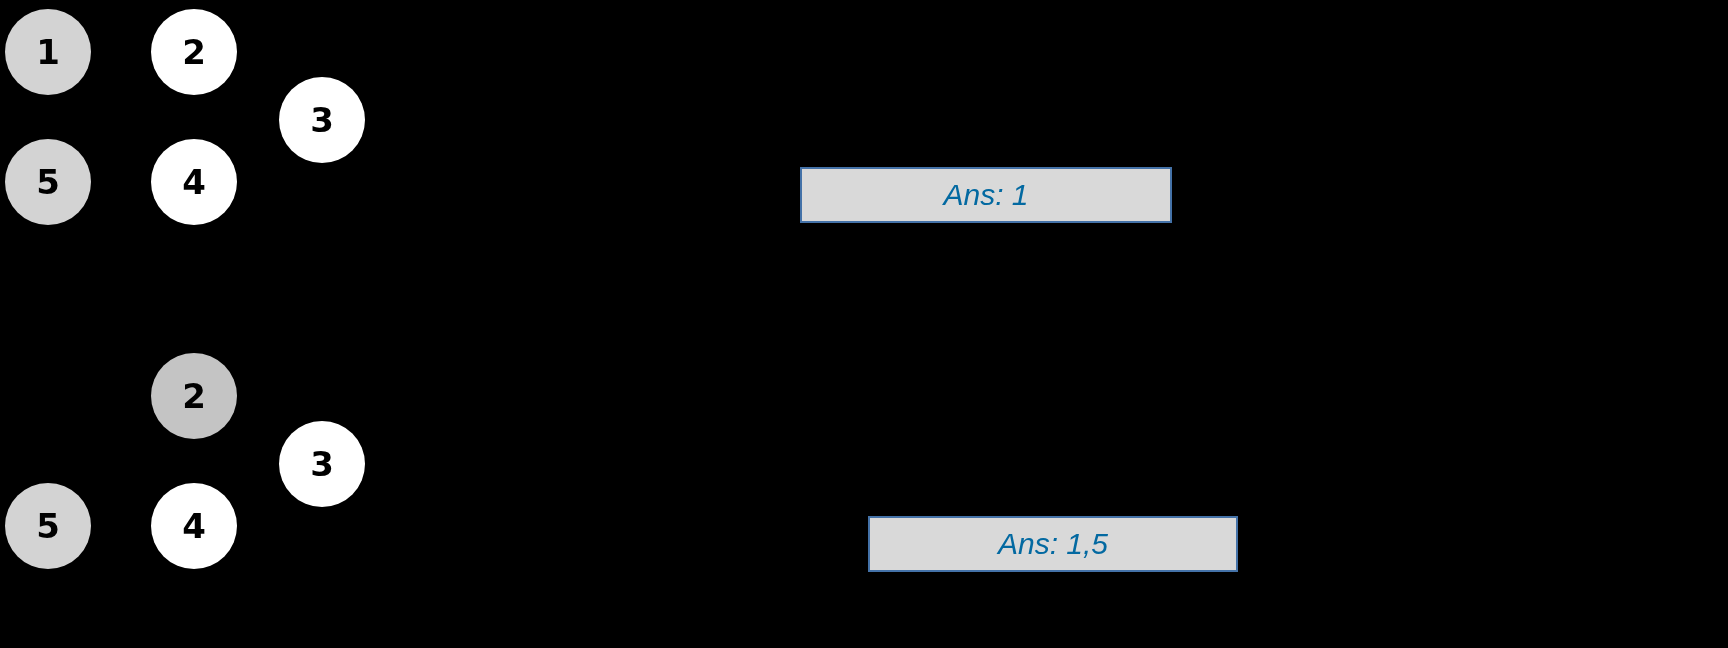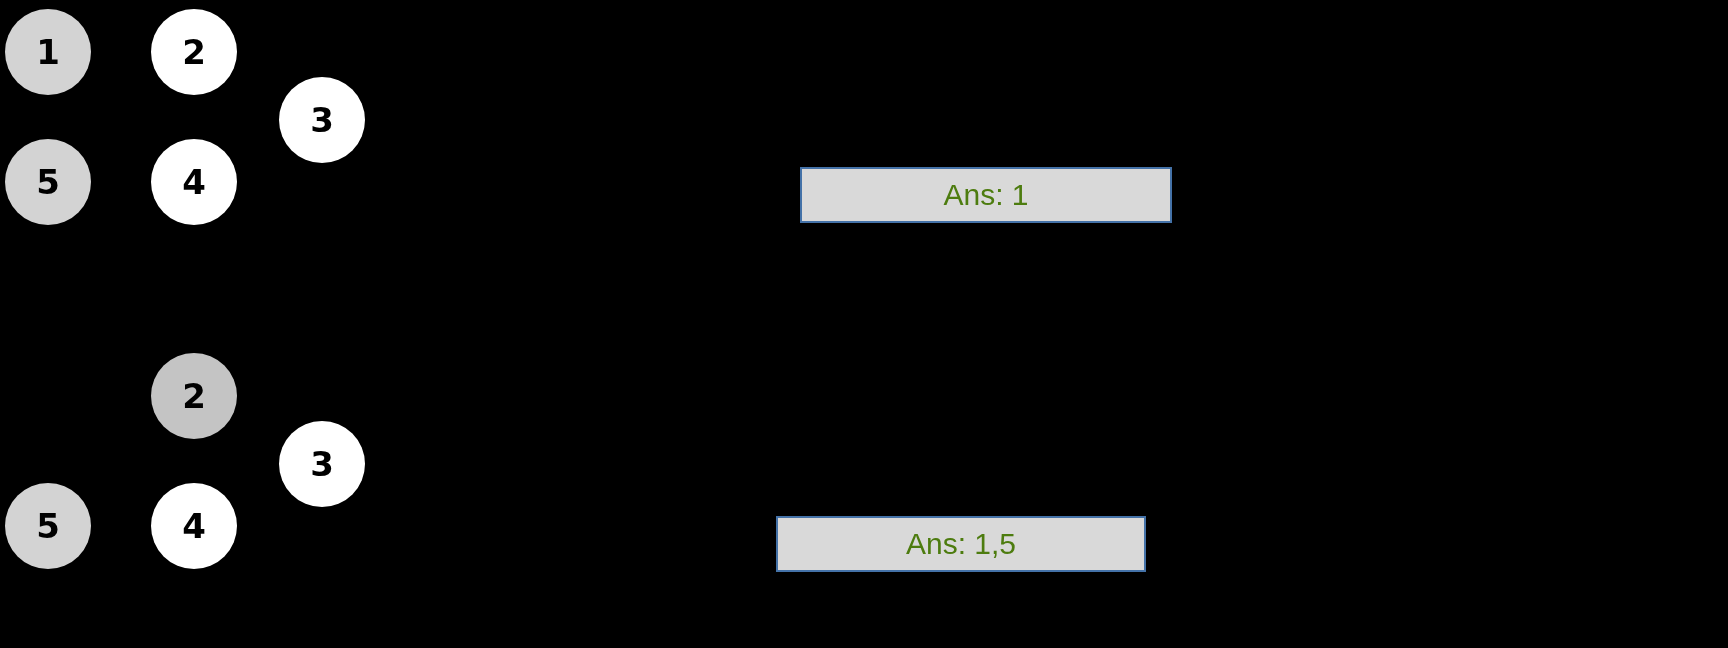"Ans: 1" .answer-box { color: #4d7c0f -> #0369a1; font-style: none -> italic }
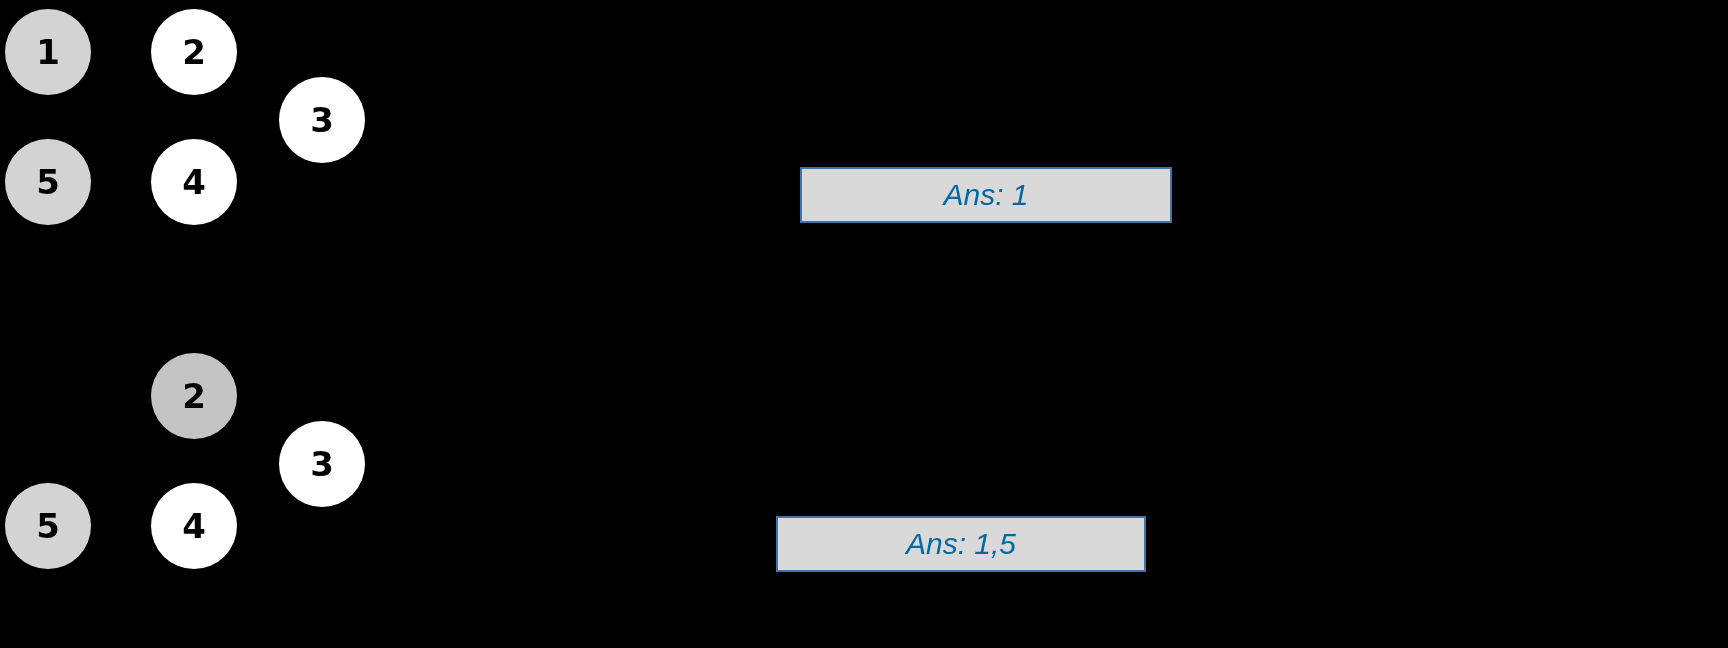"Ans: 1,5" div.answer-box { left: 776px -> 868px }
